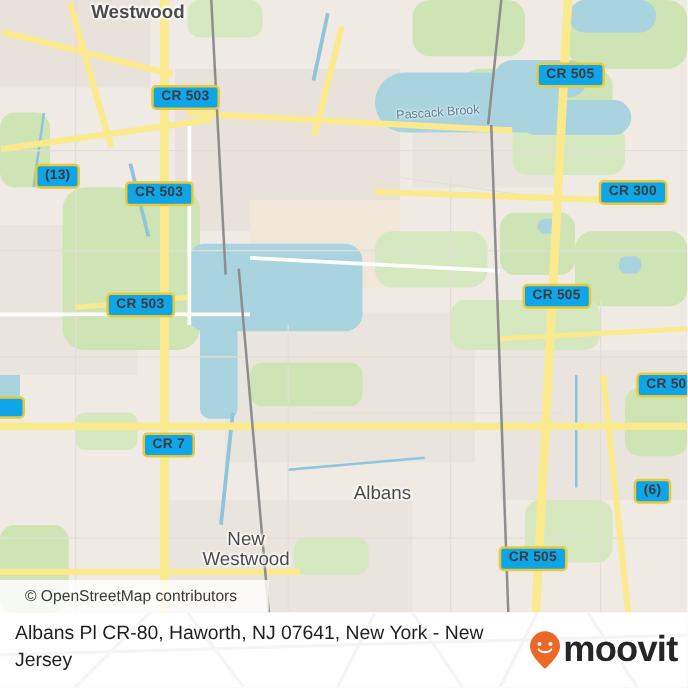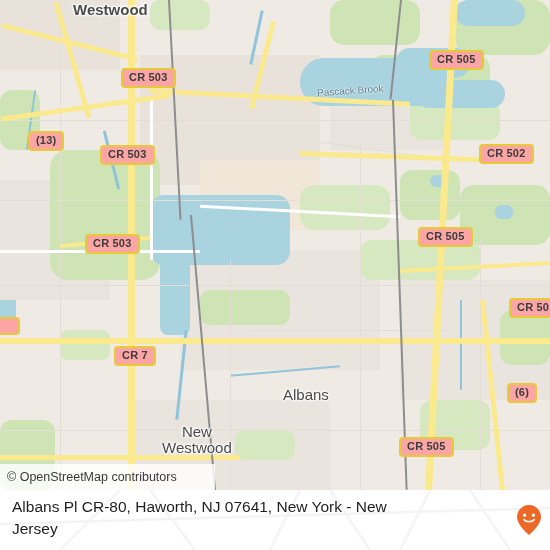"CR 505" .shield { background: #fca5a5 -> #0ea5e9 }
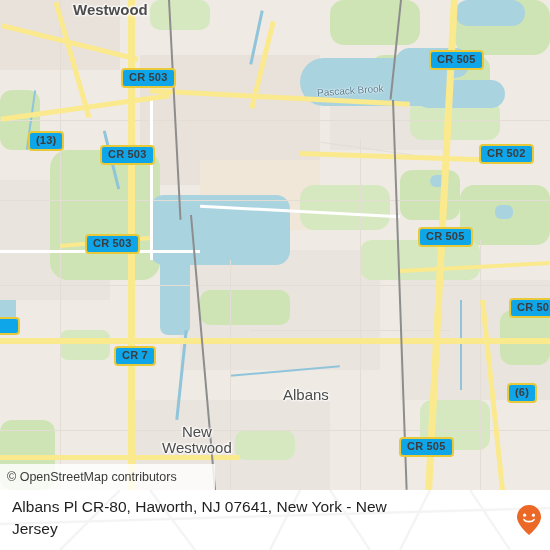"CR 502" div.shield { text: 502 -> 300 }
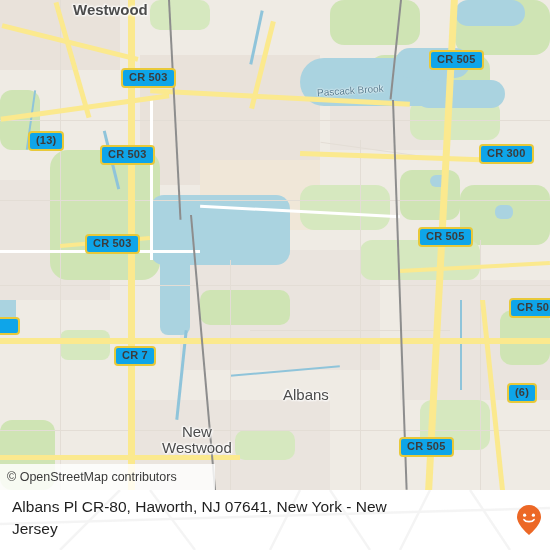"© OpenStreetMap contributors" #attrib { padding-left: 7px -> 20px }
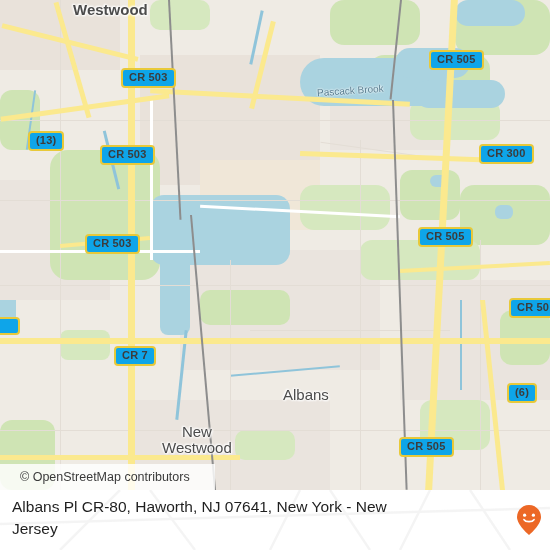"moovit" span { html: none -> <span>moovit</span> }
